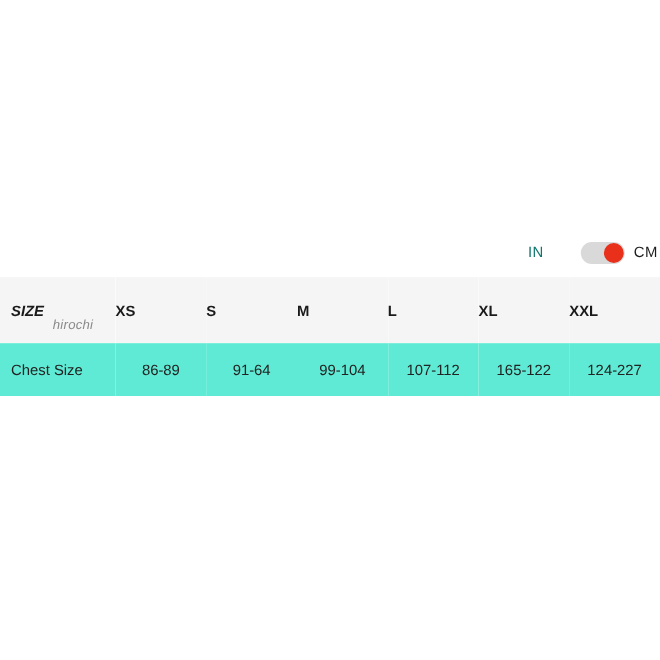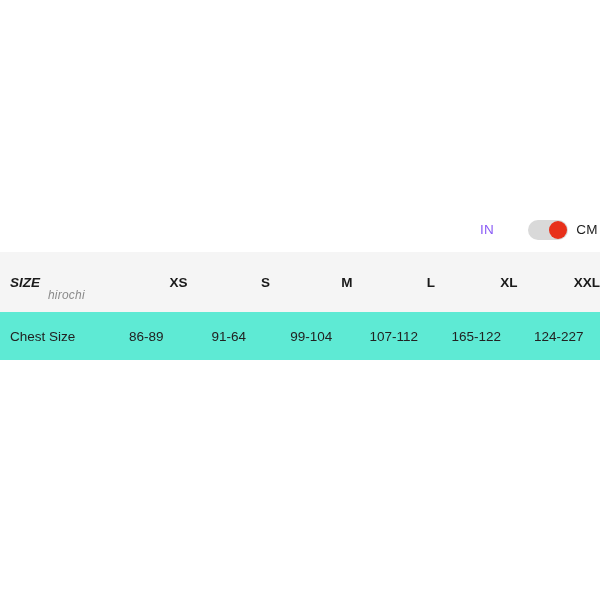"IN" .unit-label.inactive { color: #8b5cf6 -> #0f766e }
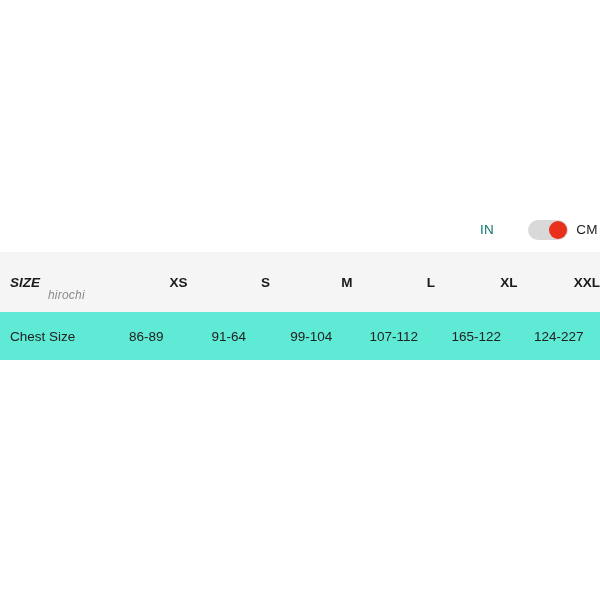"XS" .size-table tr.header-row th { text-align: right -> left }
